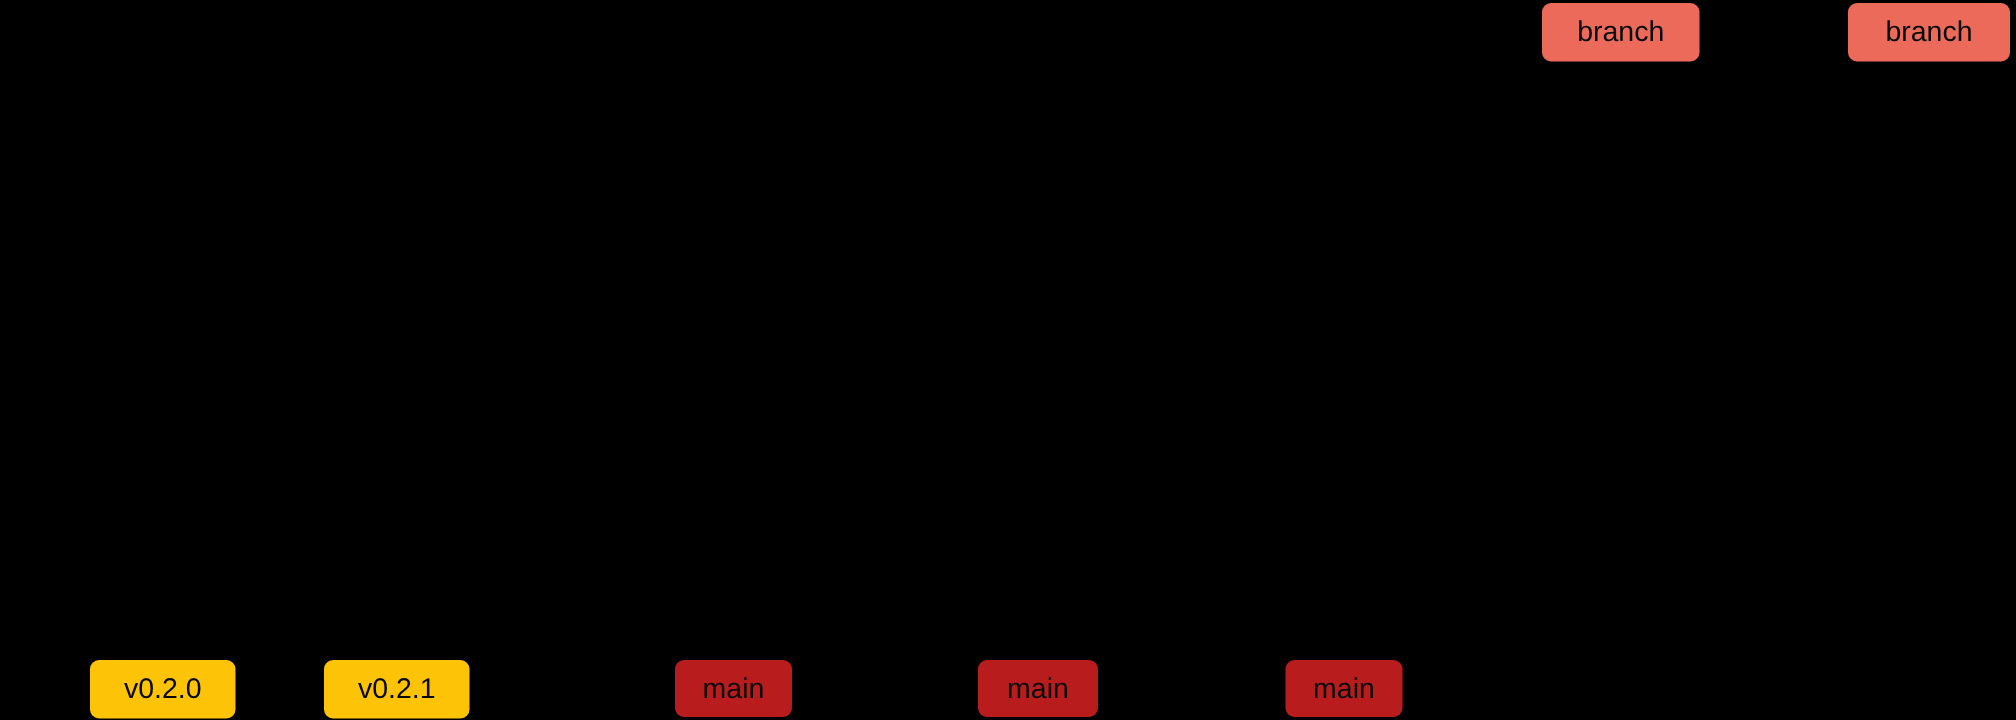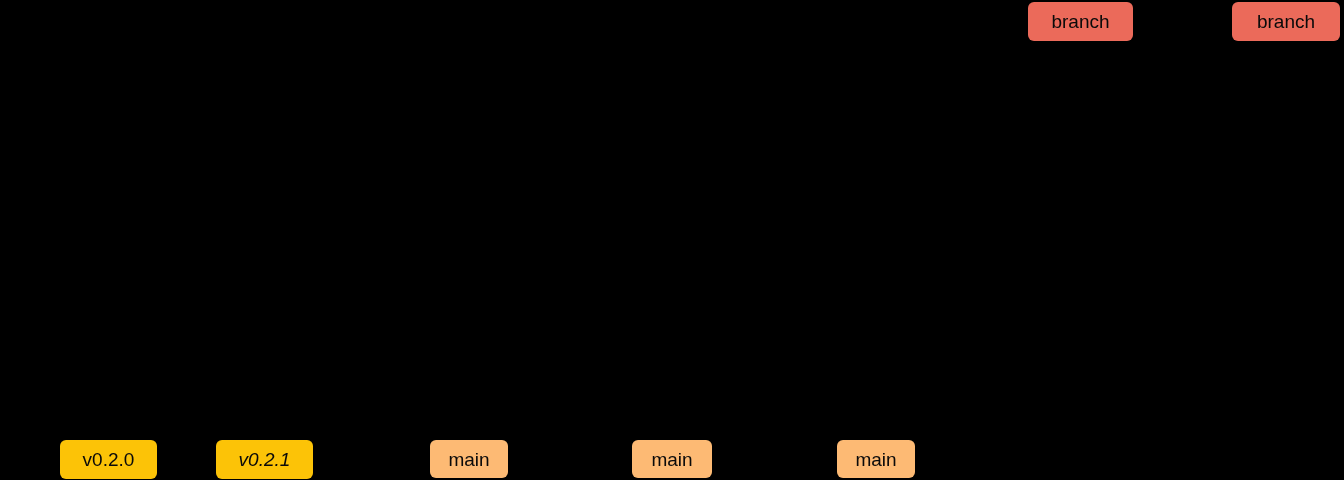"v0.2.1" div.ref-label { font-style: italic -> none }
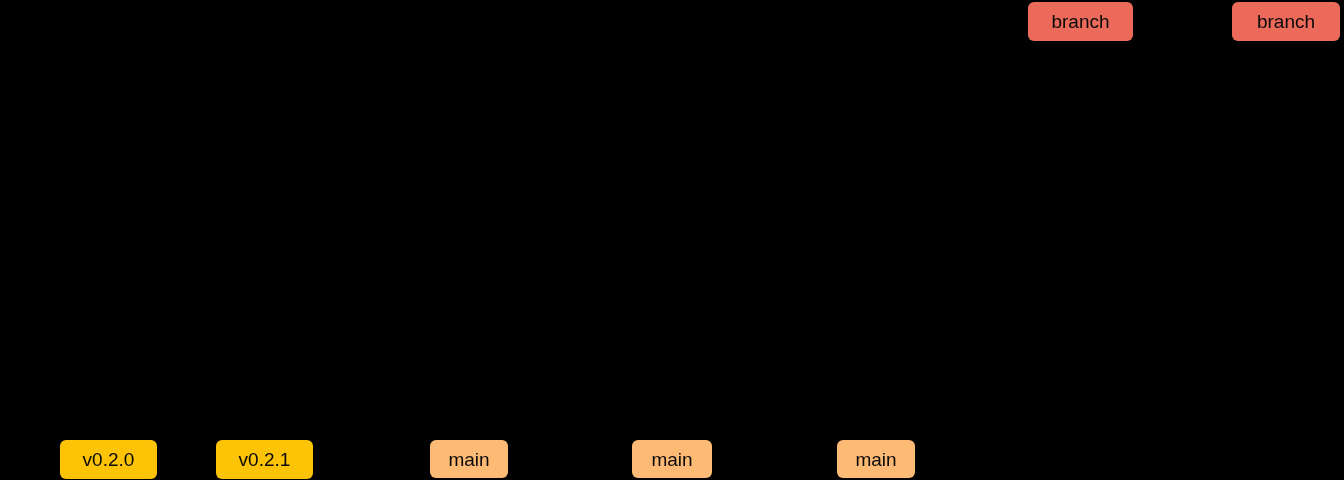"main" .ref-main { background: #fdba74 -> #b91c1c; margin-left: none -> 20px }
